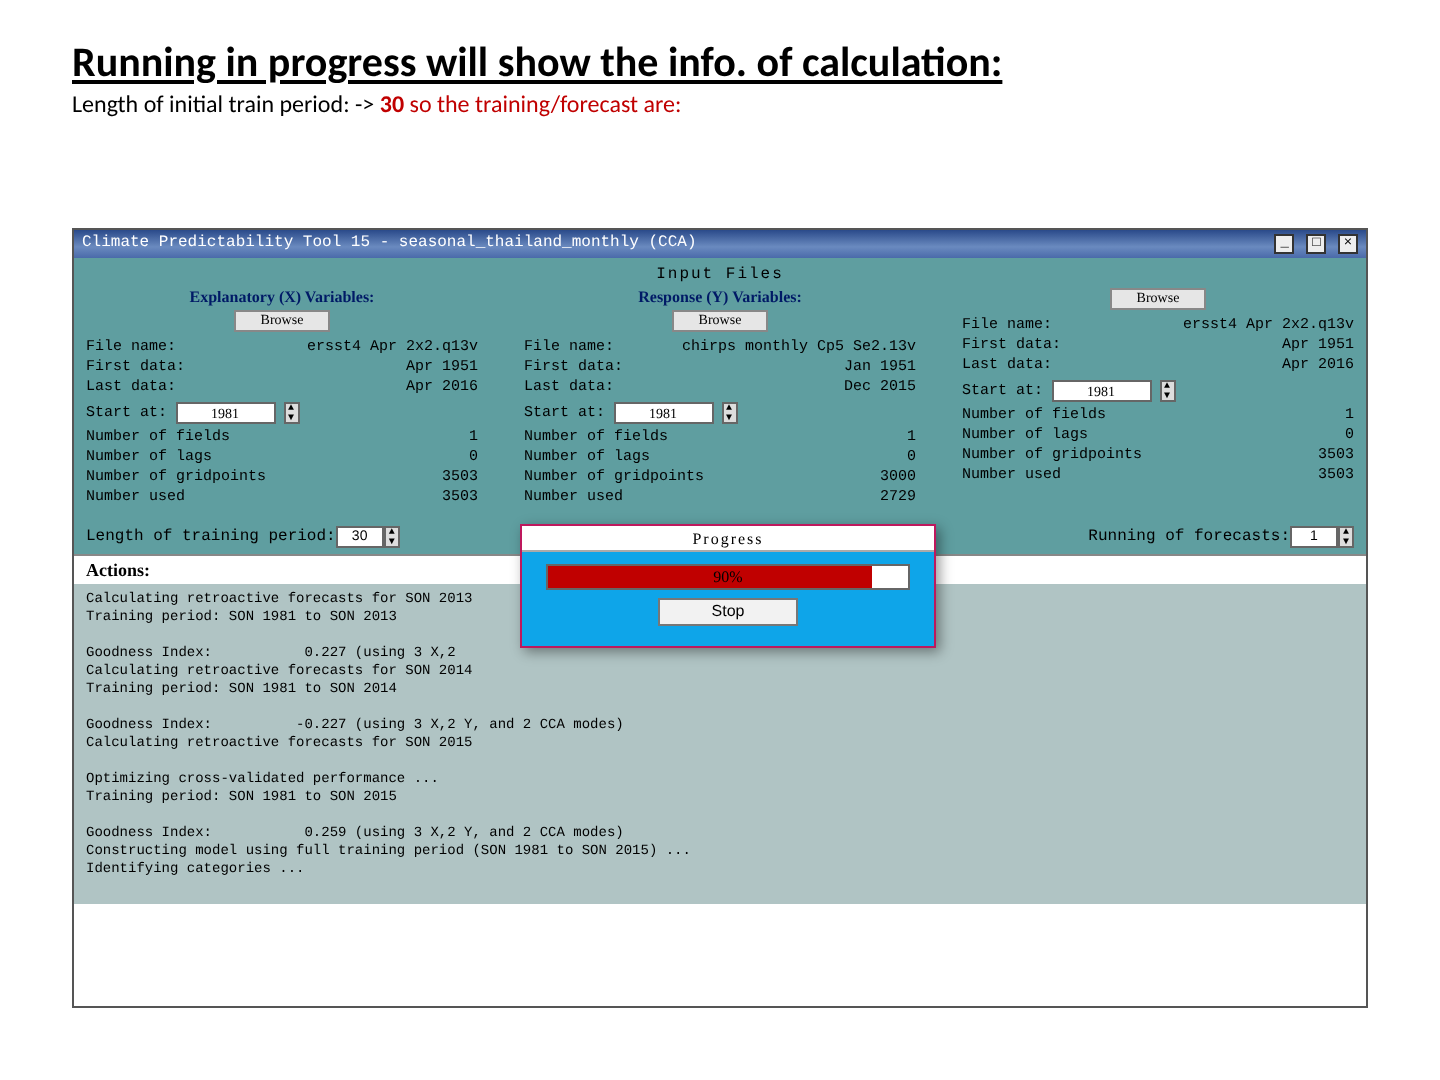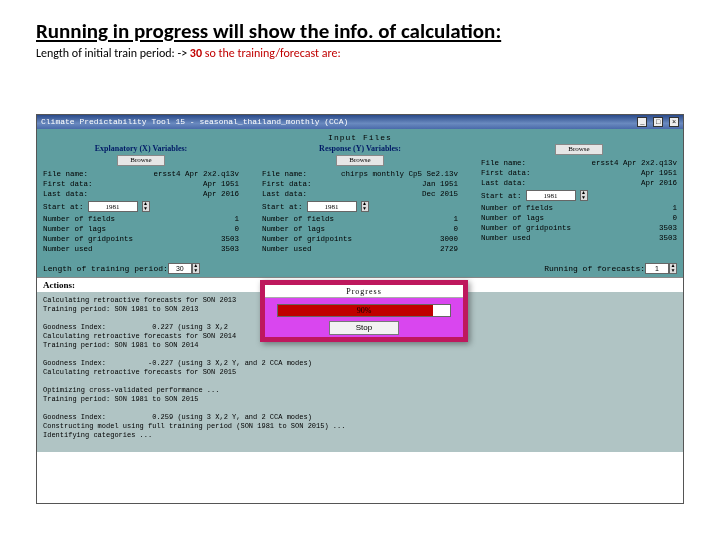"Progress" .progress-dialog { background: #d946ef -> #0ea5e9; border: 5px solid #be185d -> 1px solid #be185d; top: 280px -> 262px }
